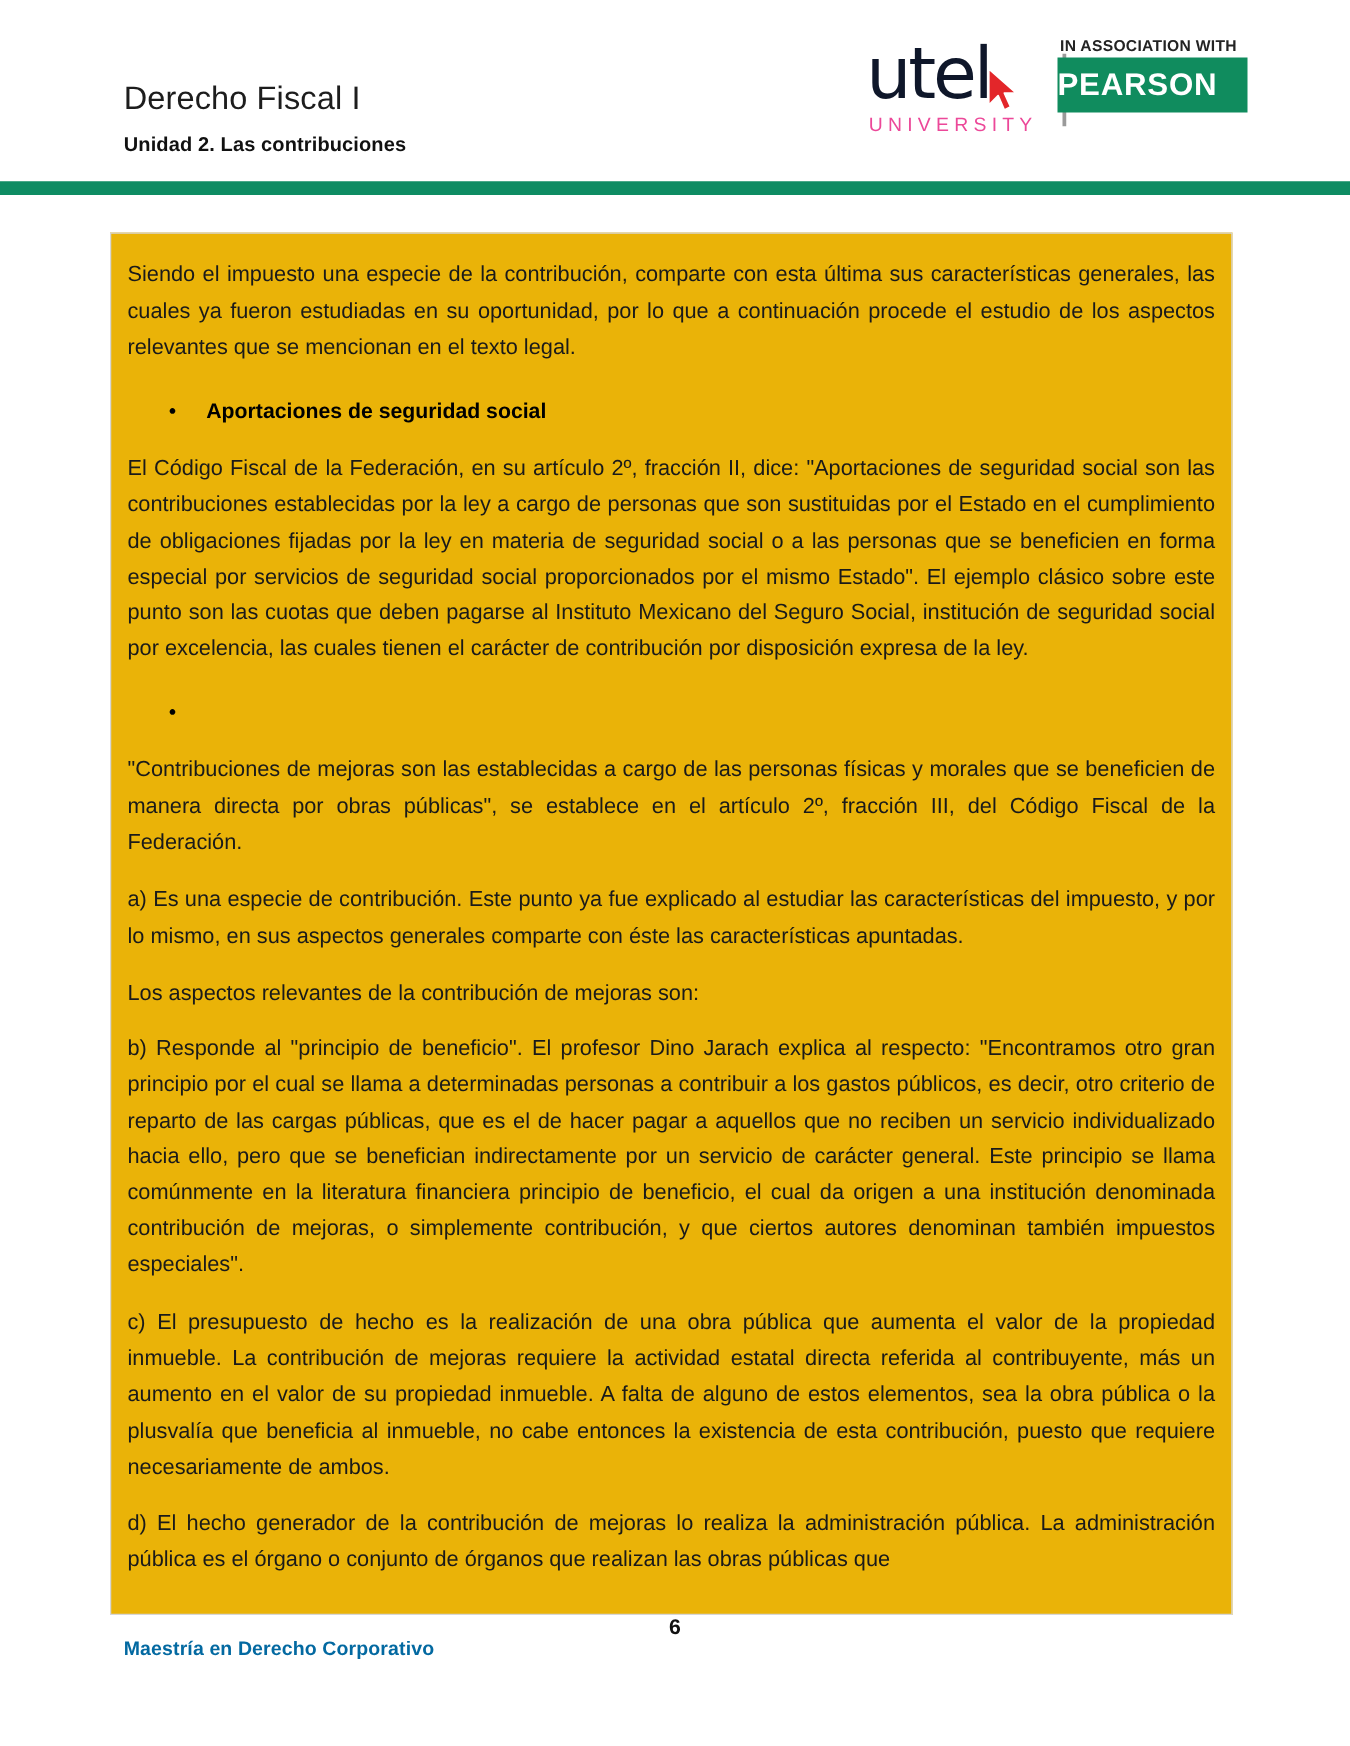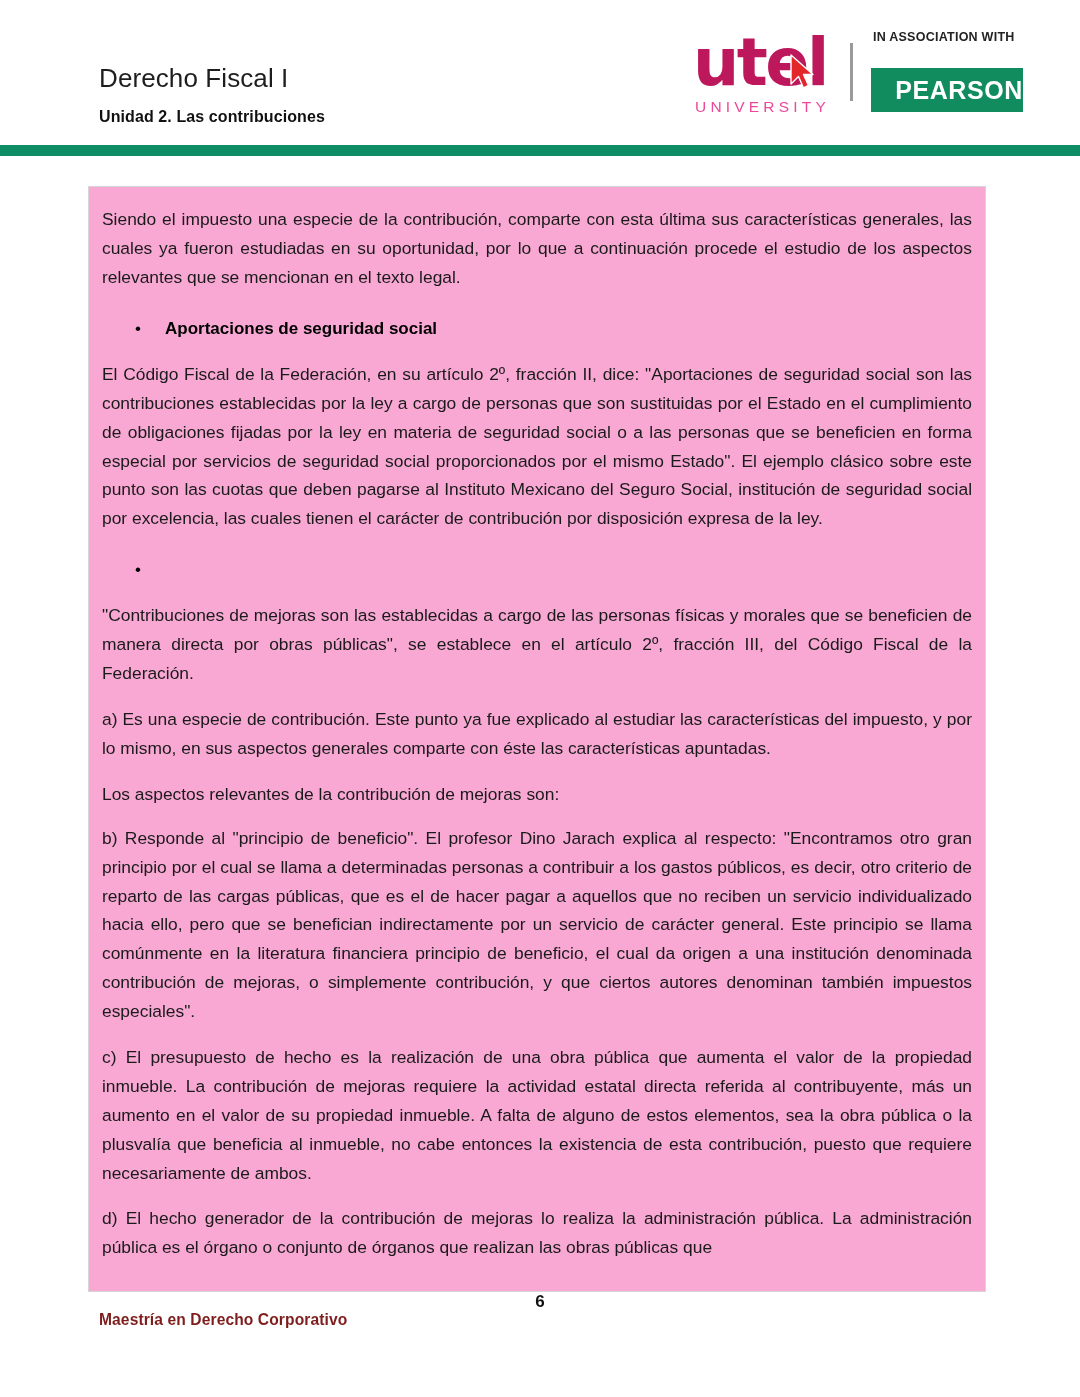"utel" .logo-utel { color: #be185d -> #0f172a; font-size: 65px -> 57px; font-weight: bold -> normal }
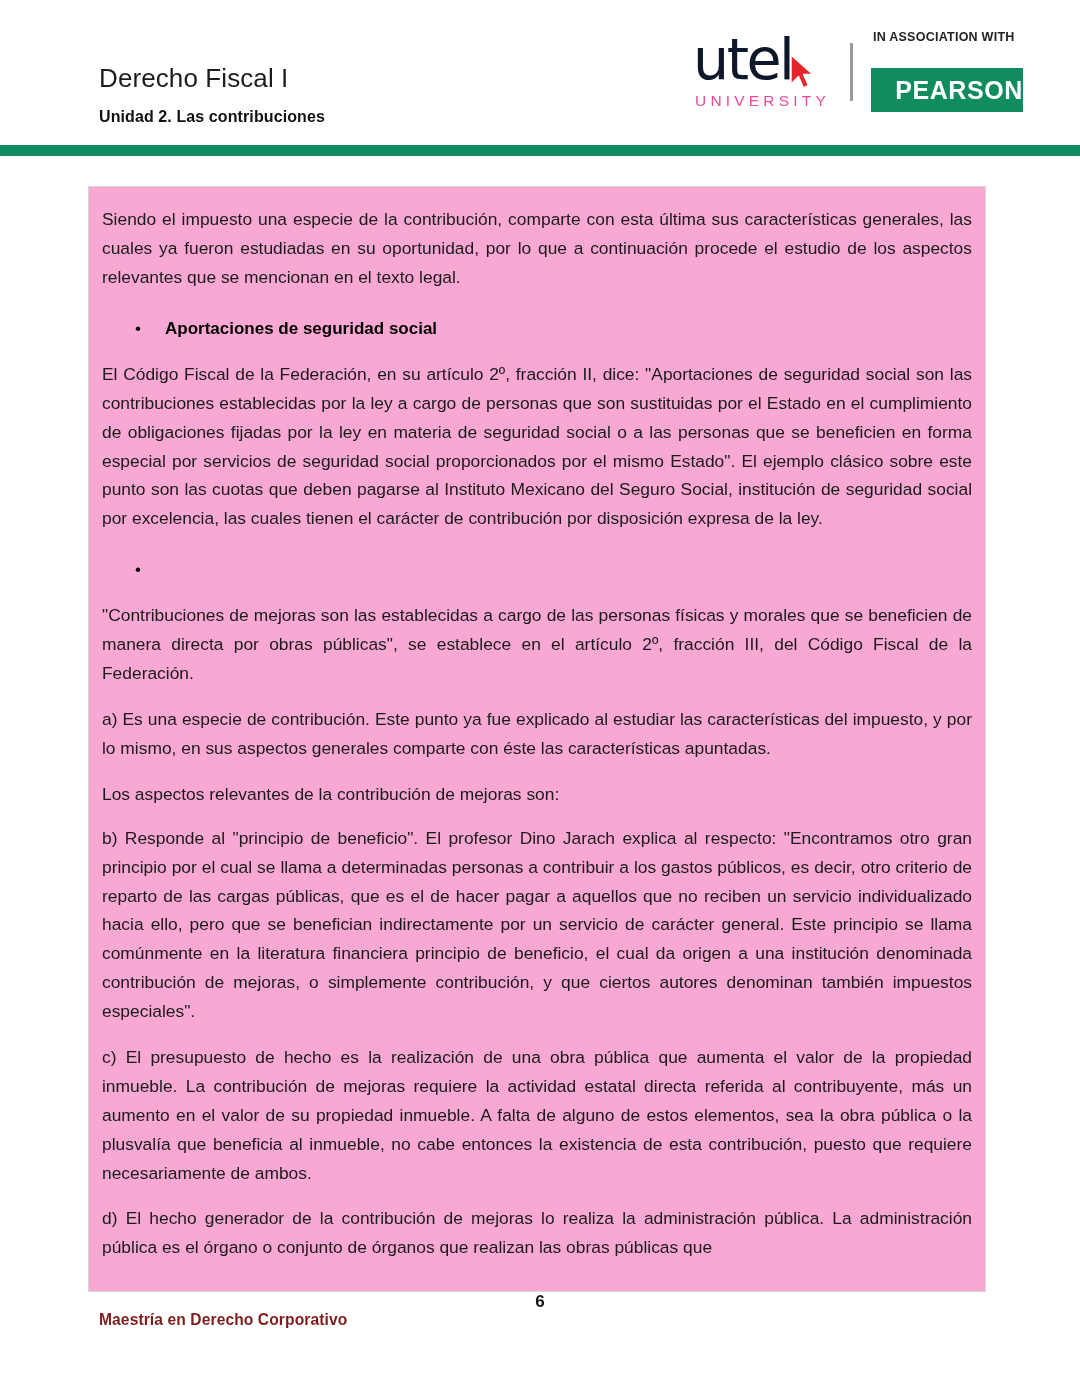"IN ASSOCIATION WITH" .assoc-wrap { left: 184px -> 159px }
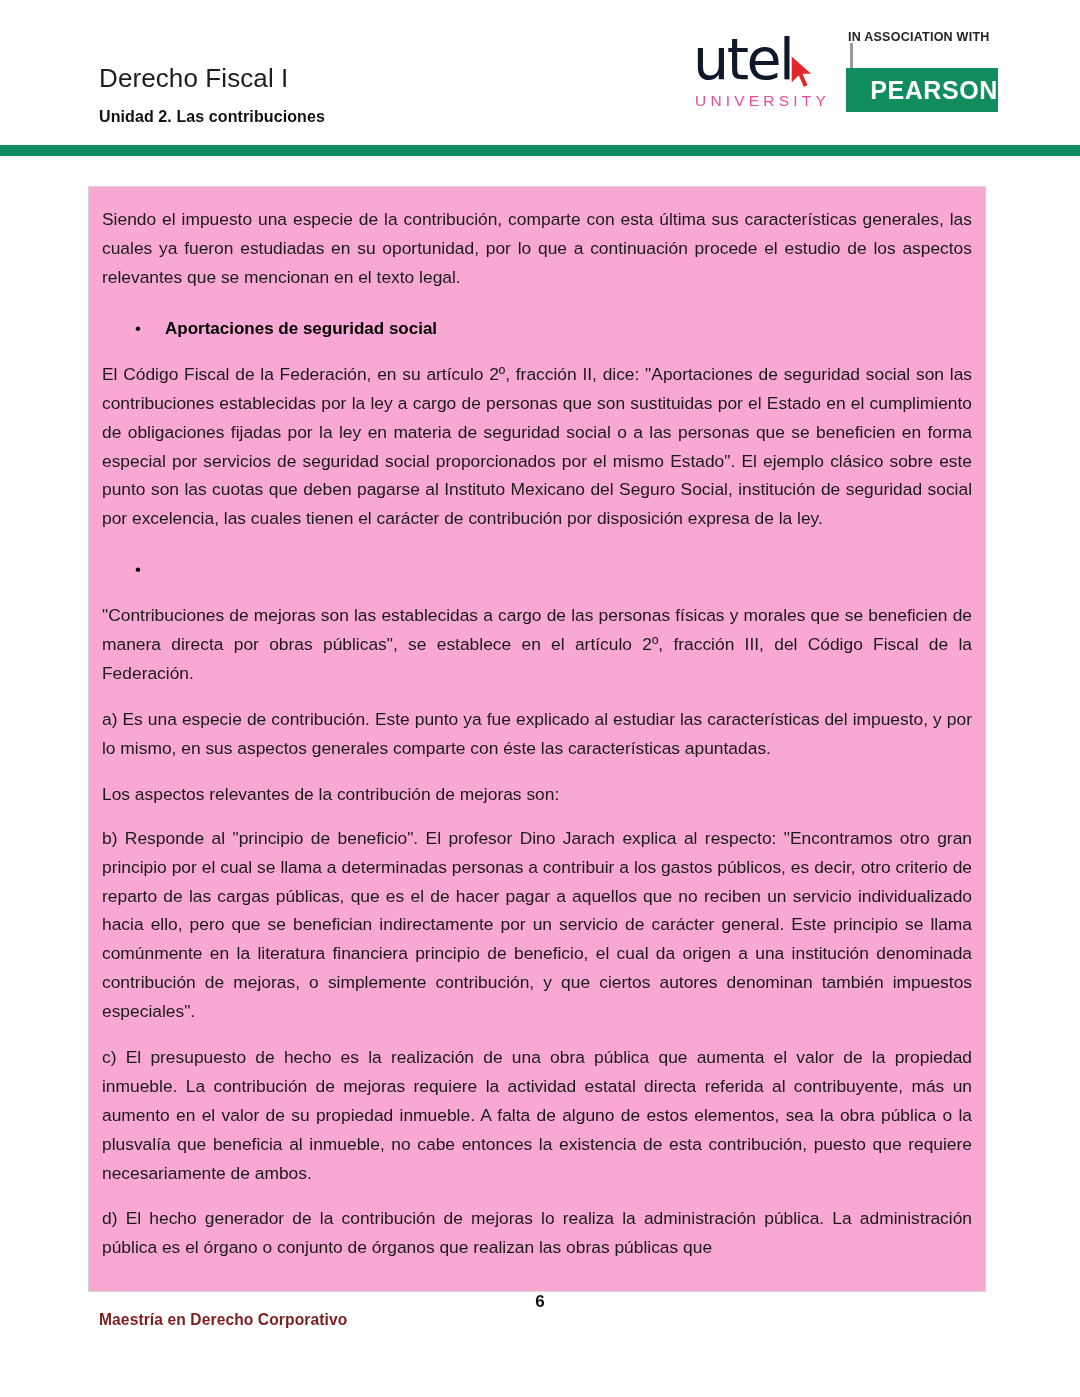"PEARSON" .pearson-box { justify-content: flex-end -> flex-start; margin-top: 24px -> 2px }
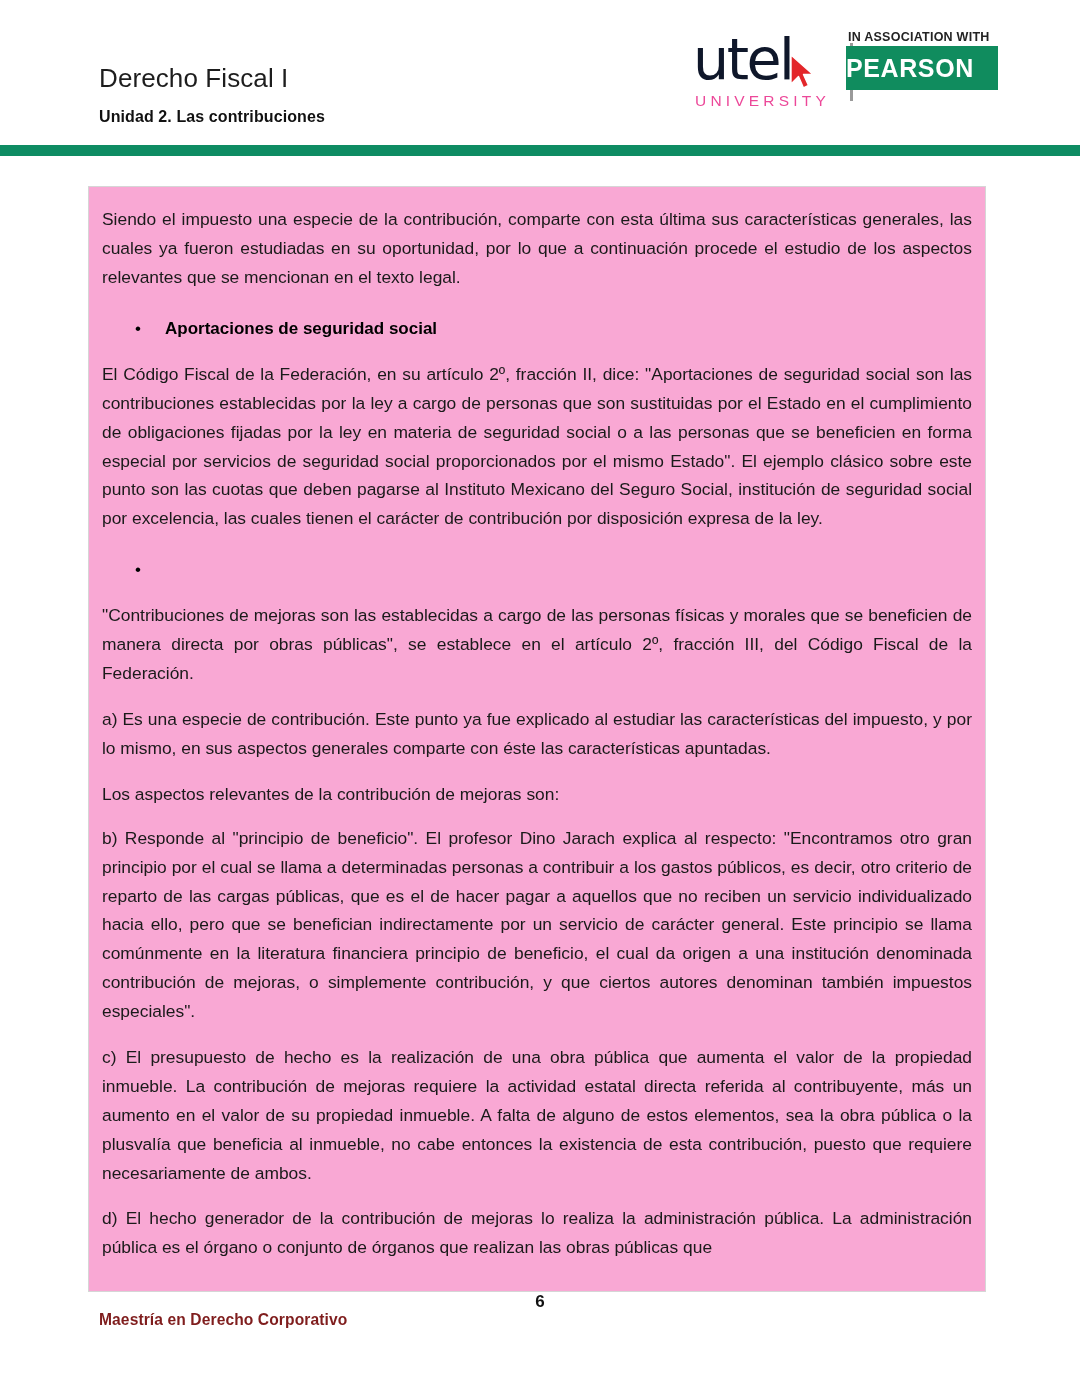"Siendo el impuesto una especie" .content-box { background: #f9a8d4 -> #eab308 }
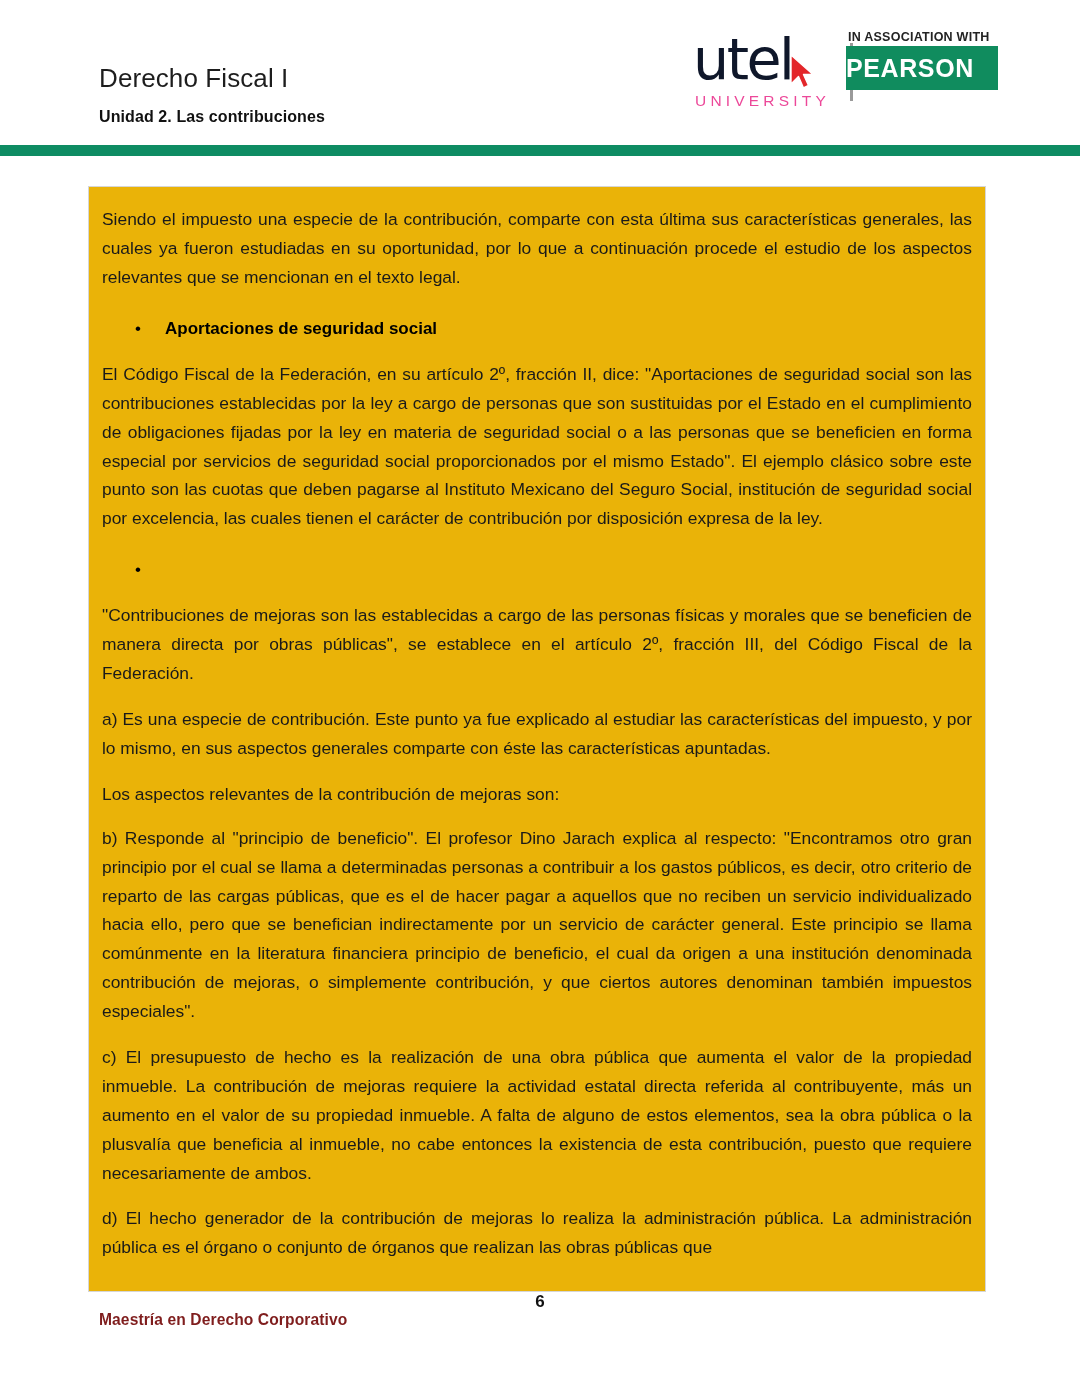"Maestría en Derecho Corporativo" .footer-note { color: #7f1d1d -> #0369a1 }
